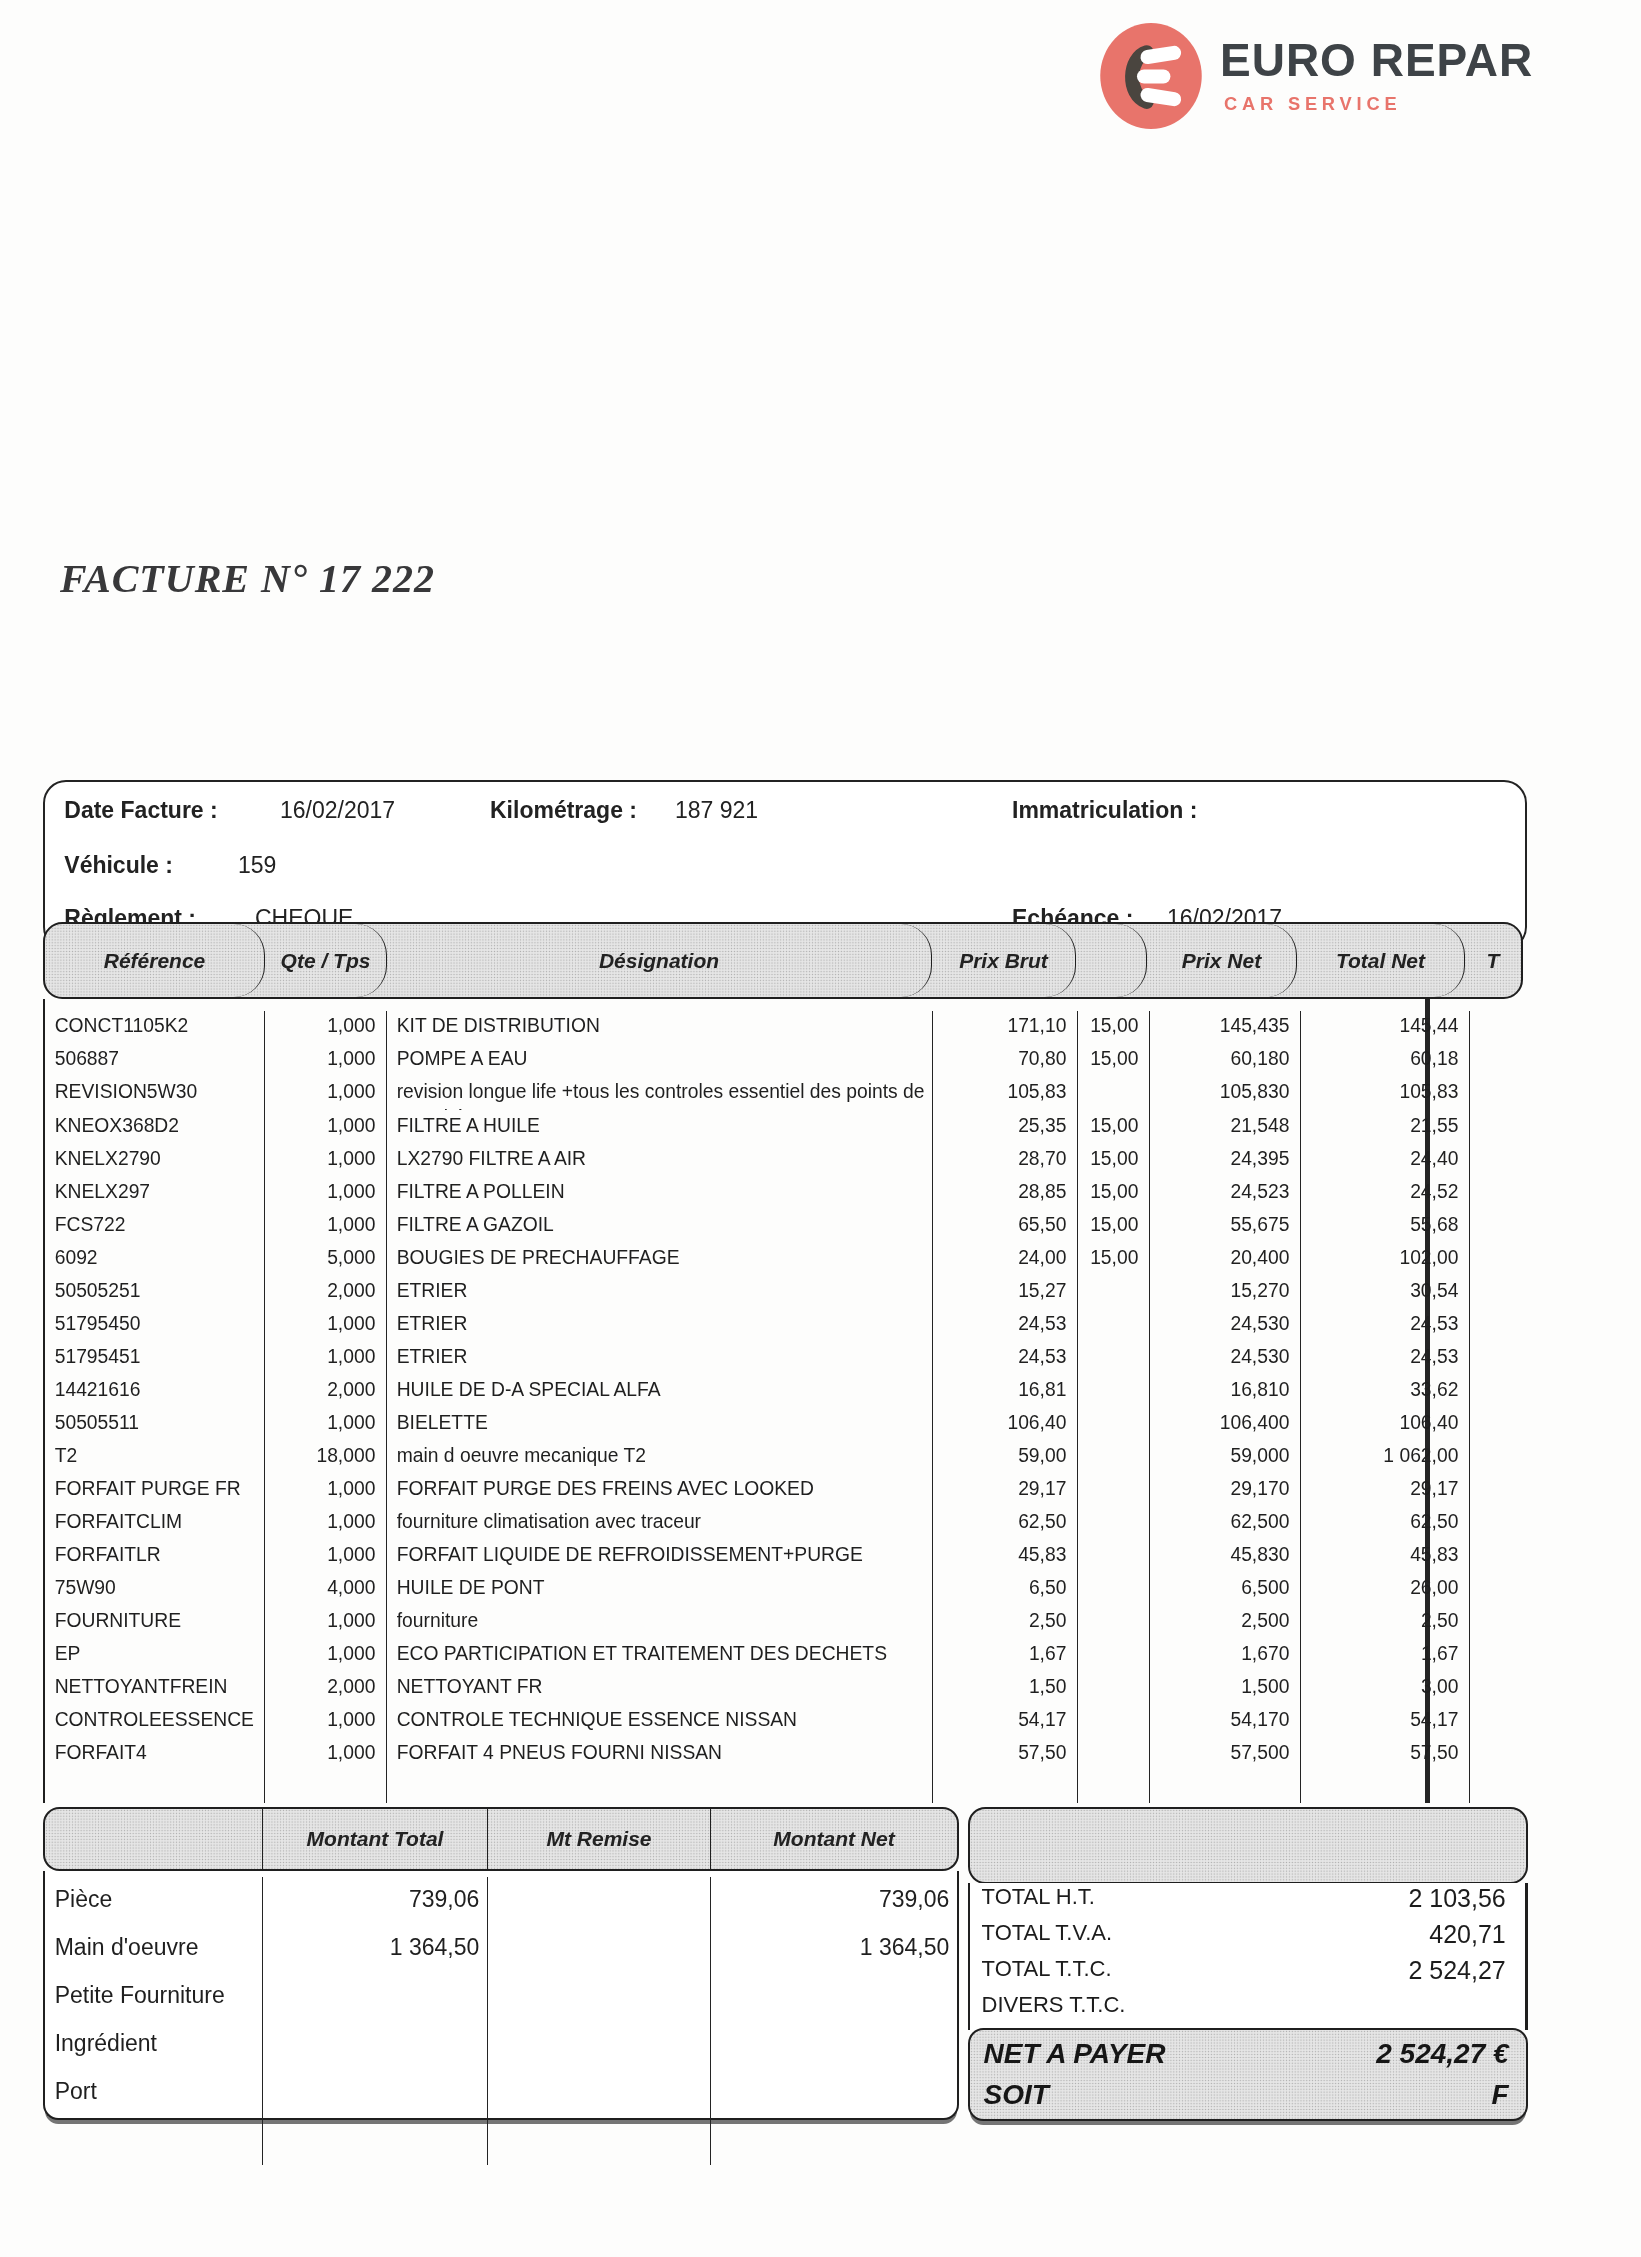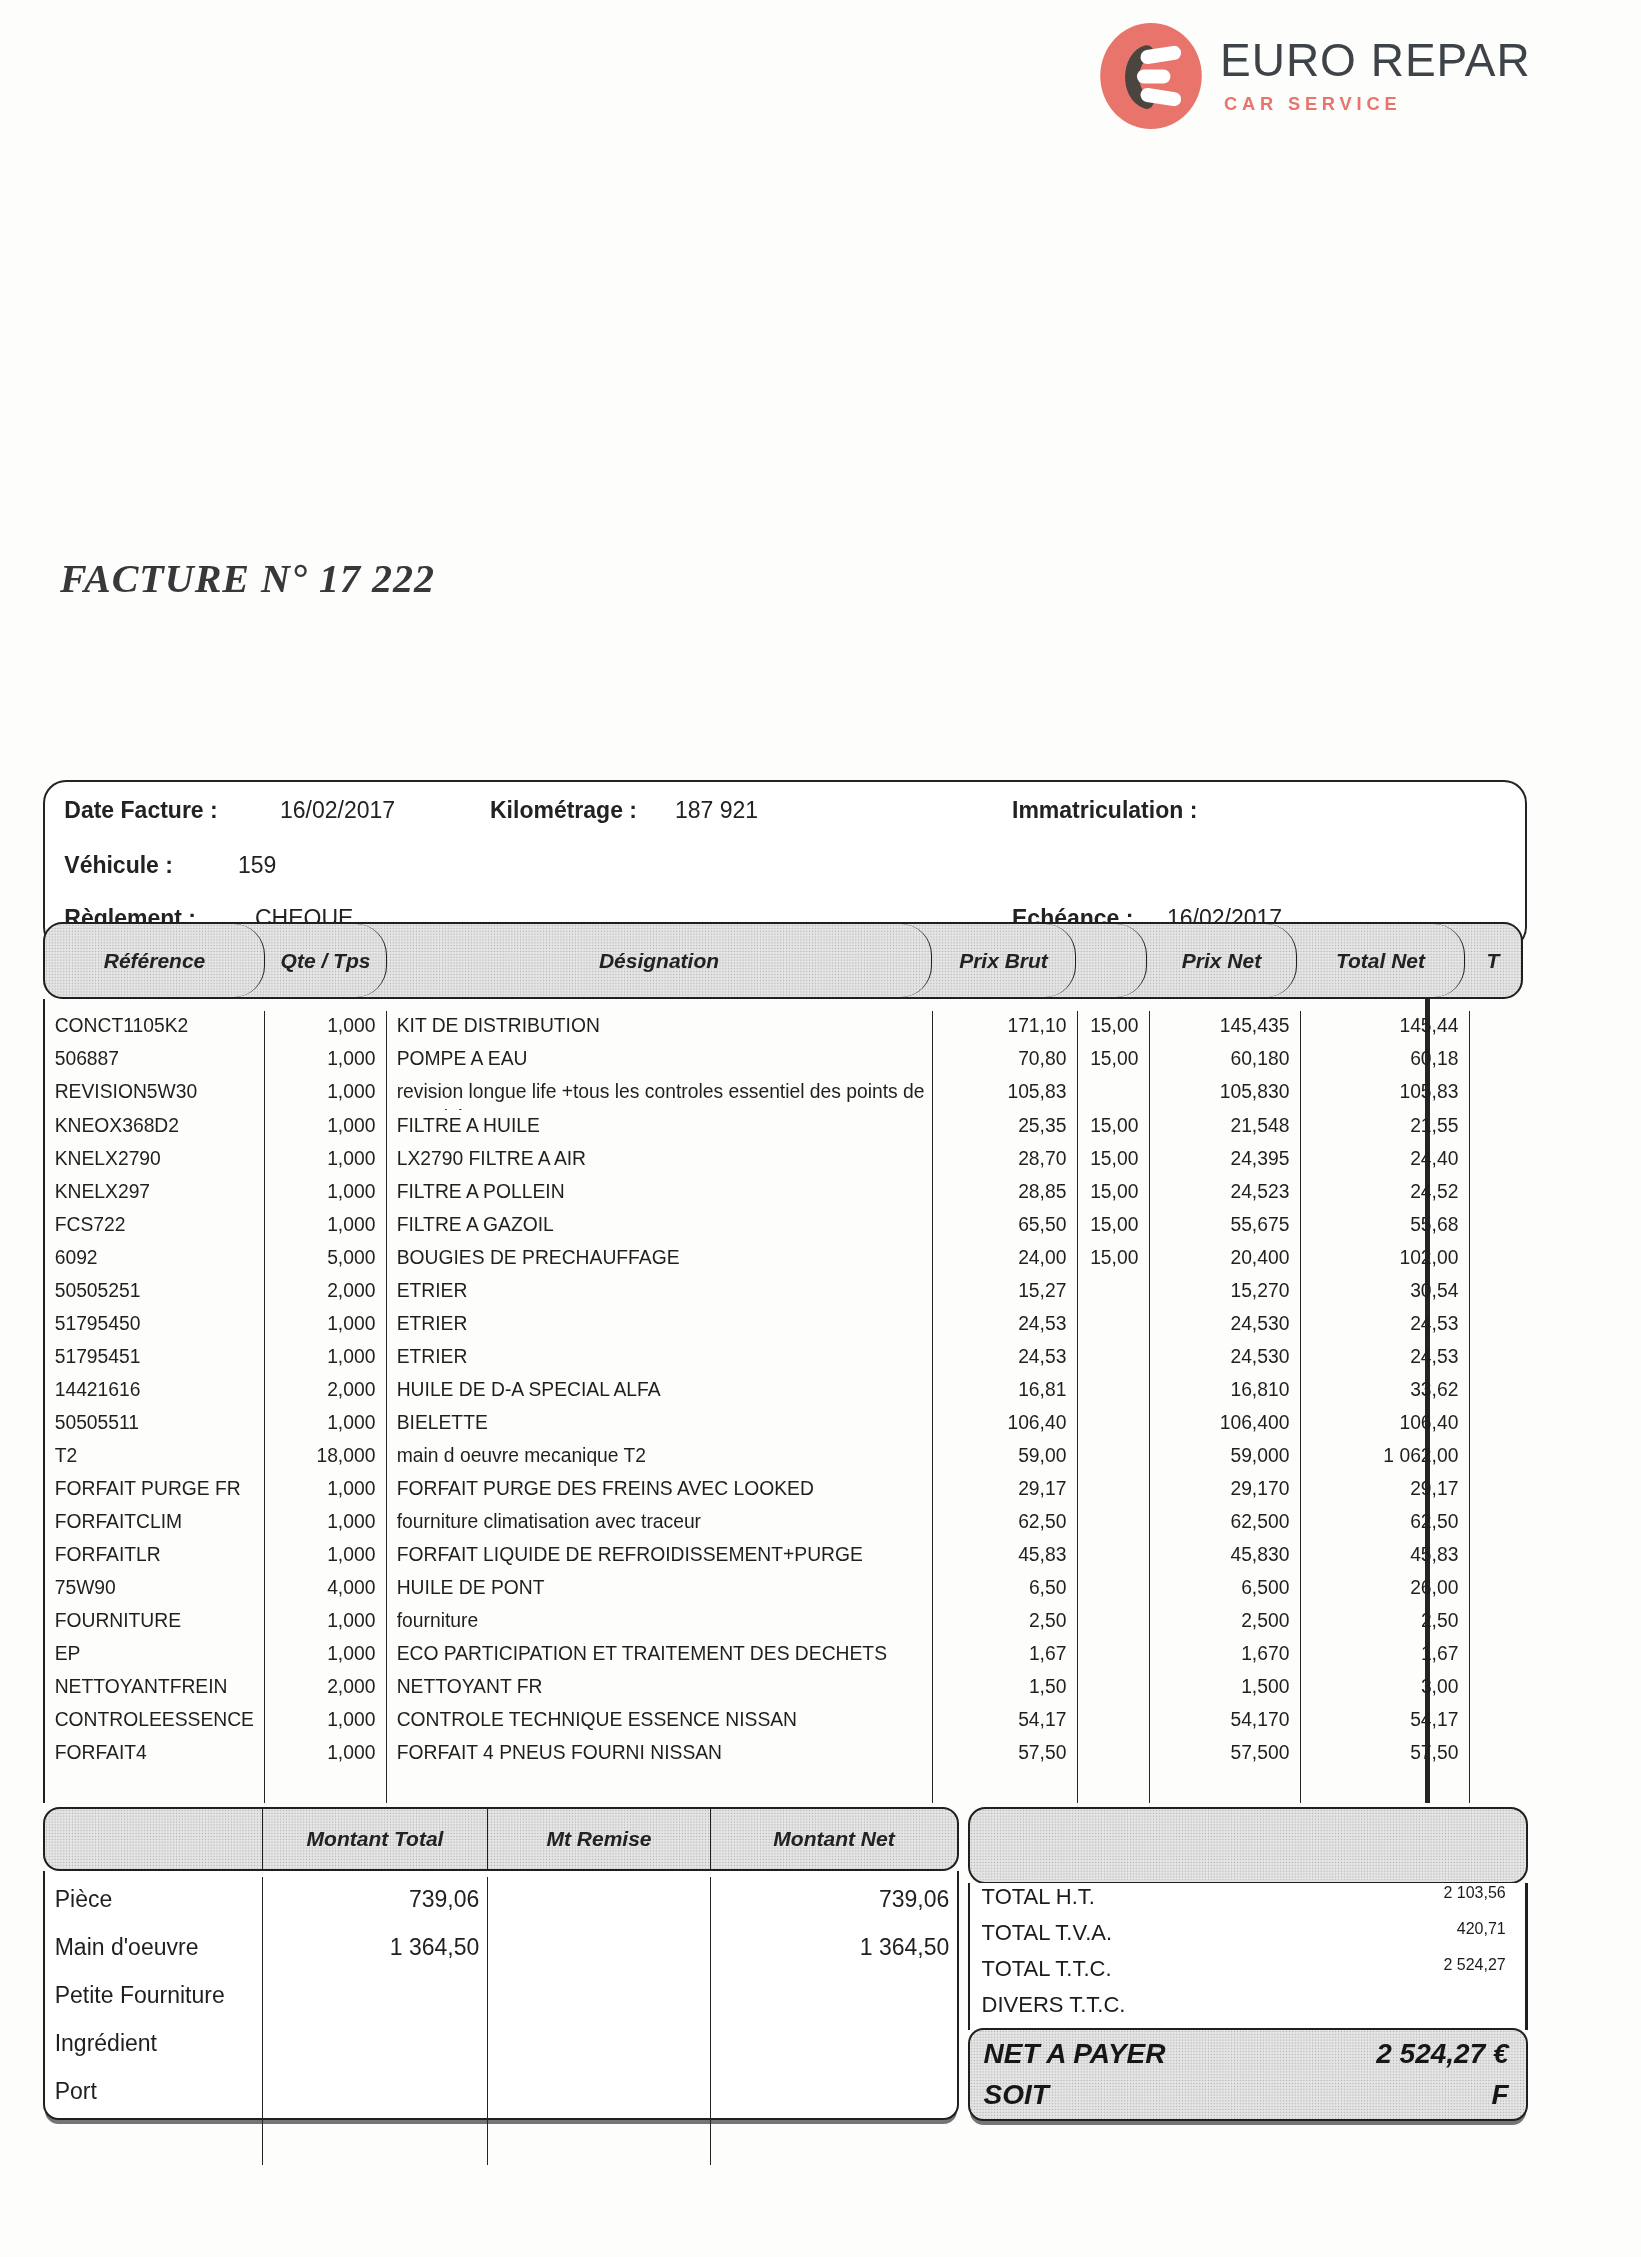"EURO REPAR" .brand { font-weight: normal -> bold }
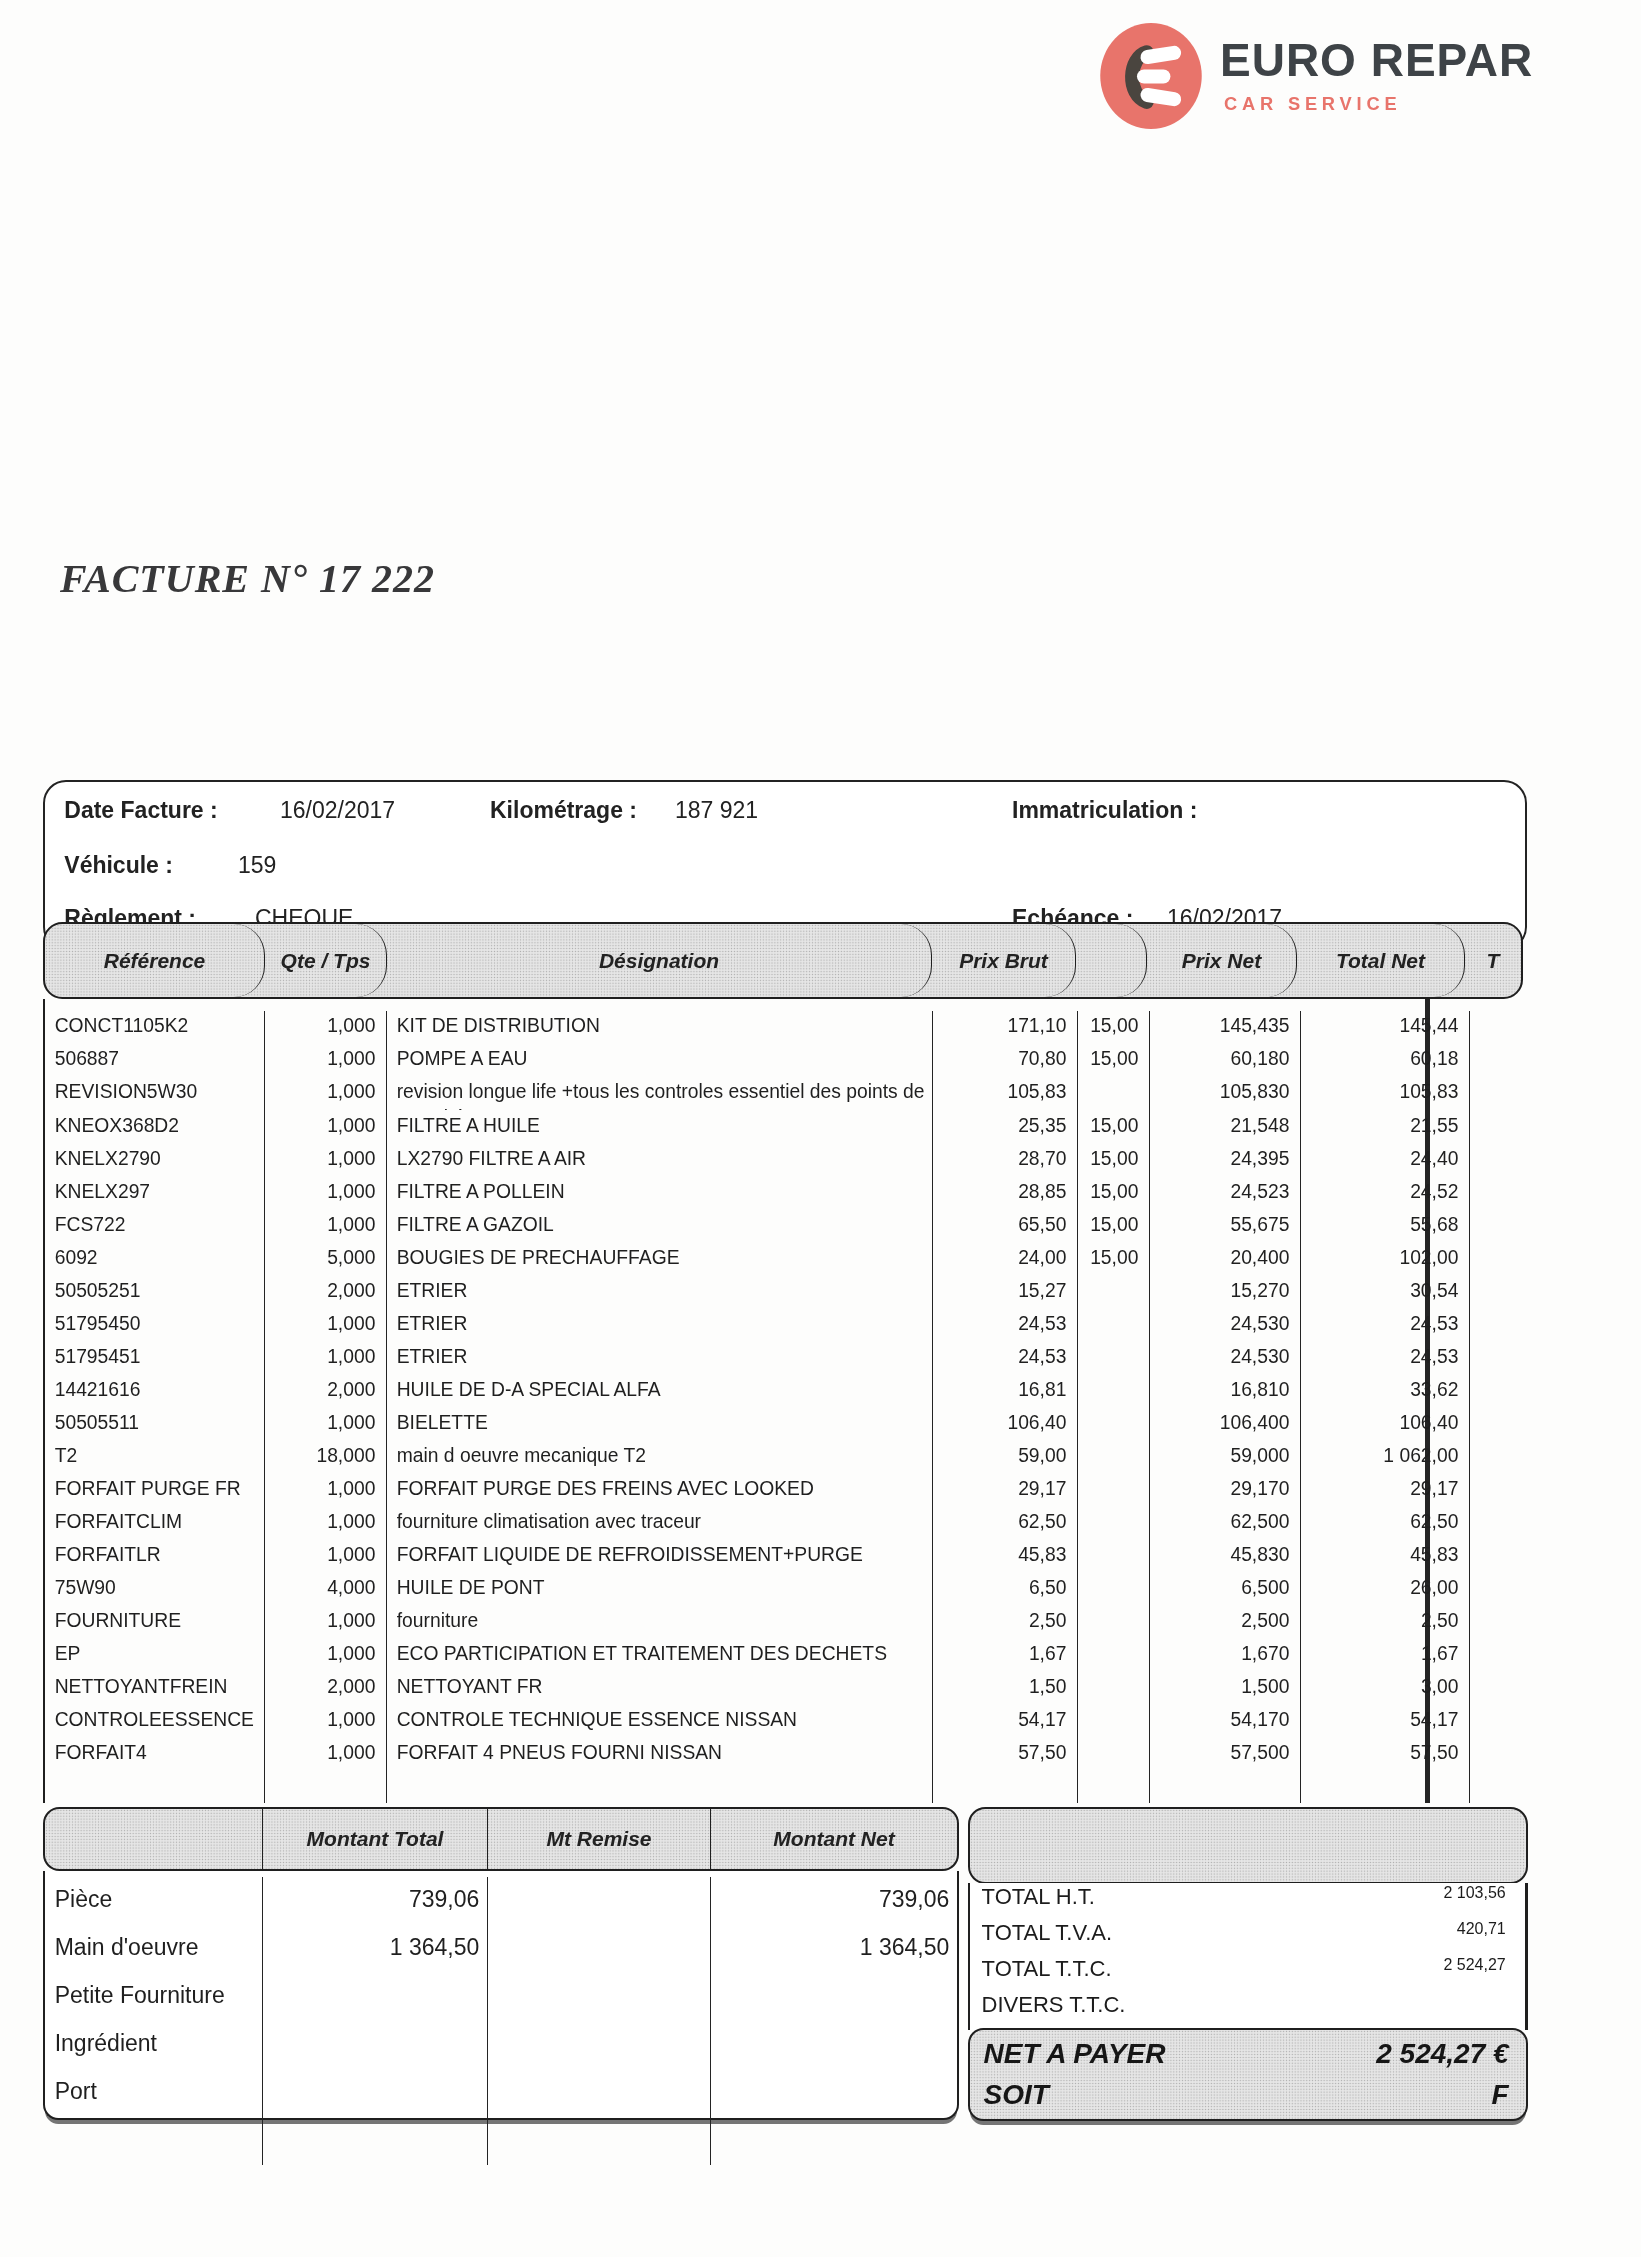"2 103,56" .trow .tval { font-size: 16px -> 25px }
